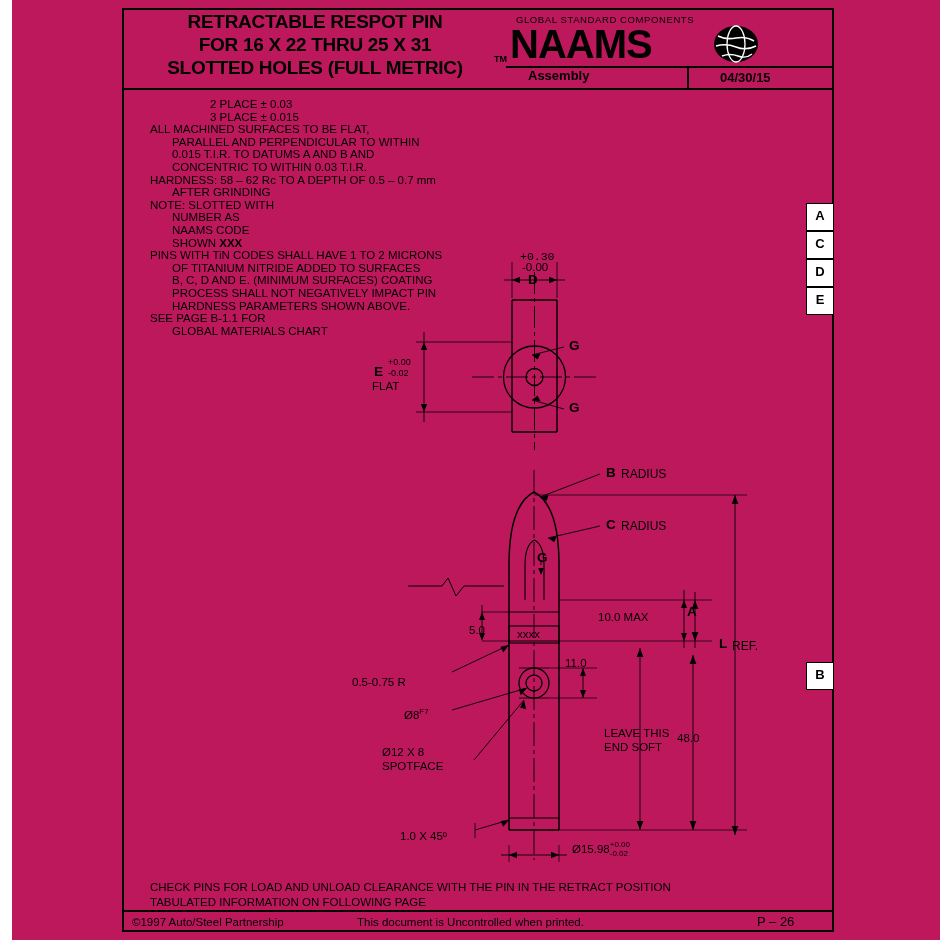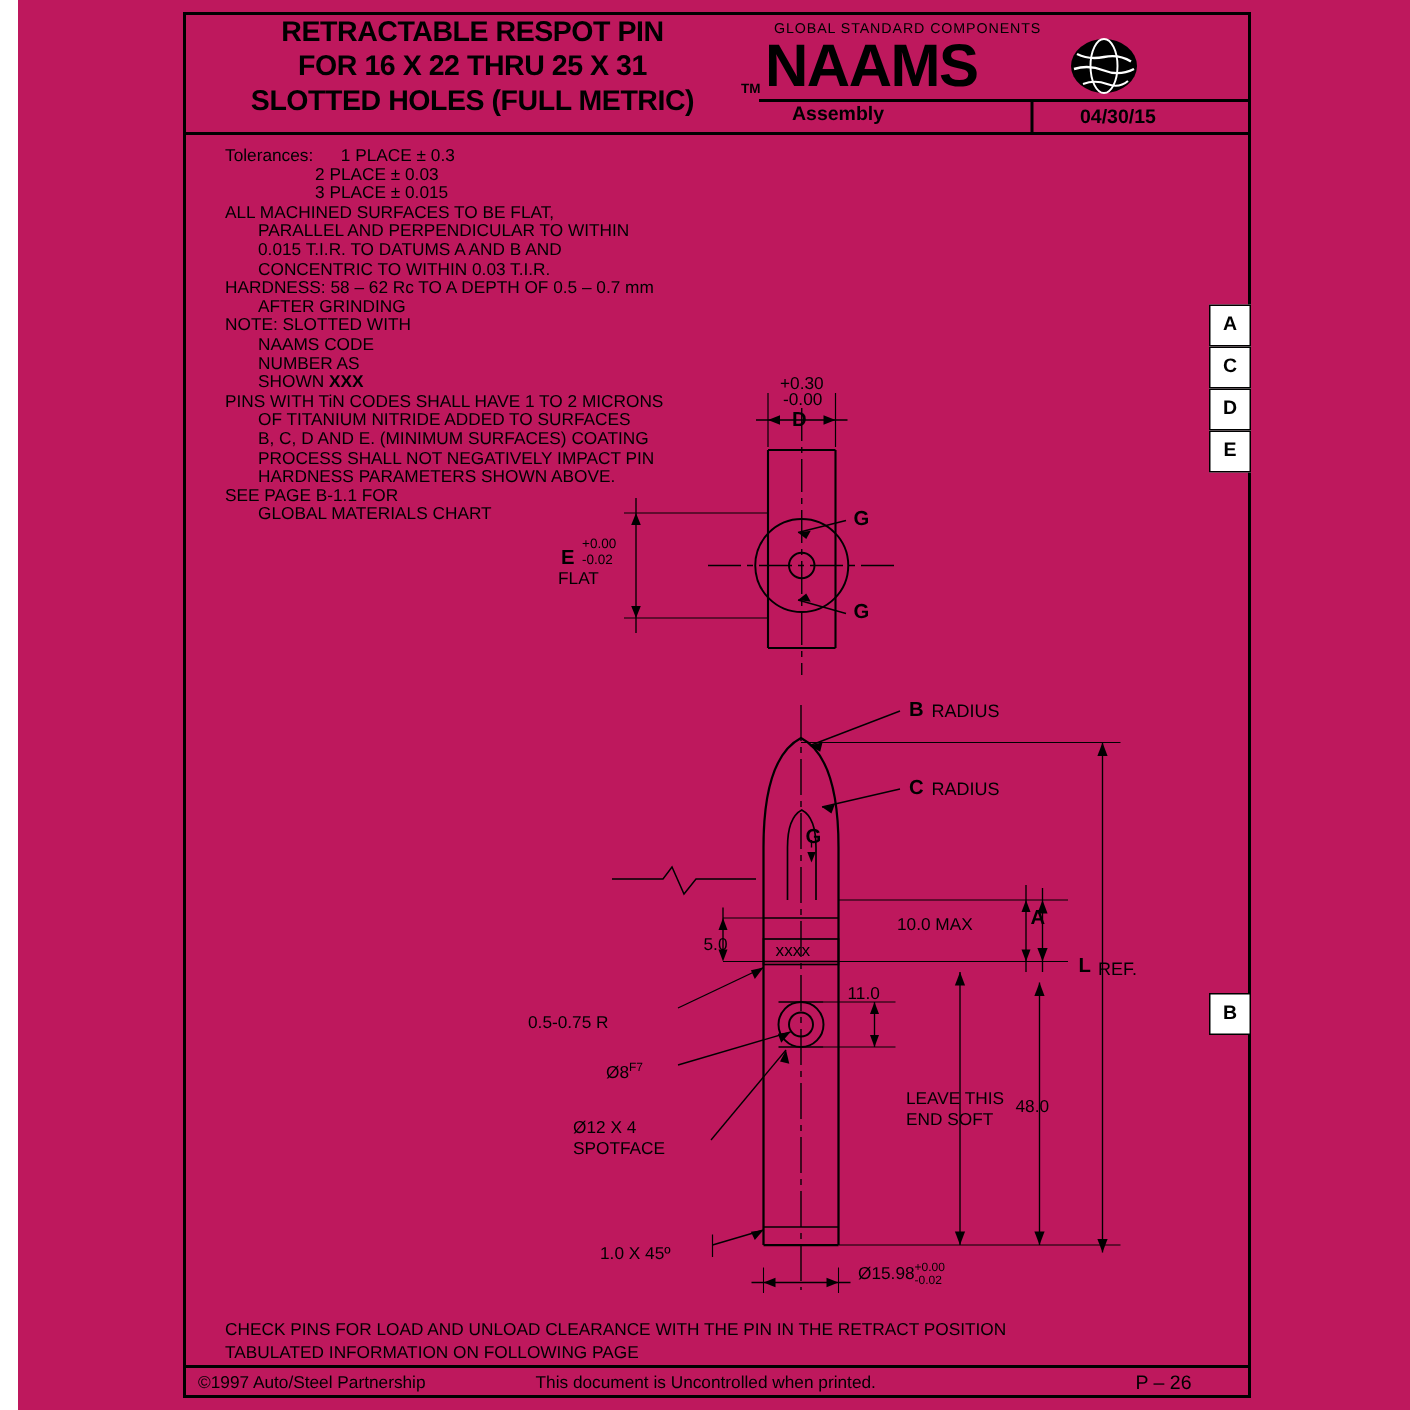"Tolerances: 1 PLACE ± 0.3" div { html: <div><span>Tolerances:</span> <span></span> <span>1 PLACE ± 0.3</span></div> -> none }
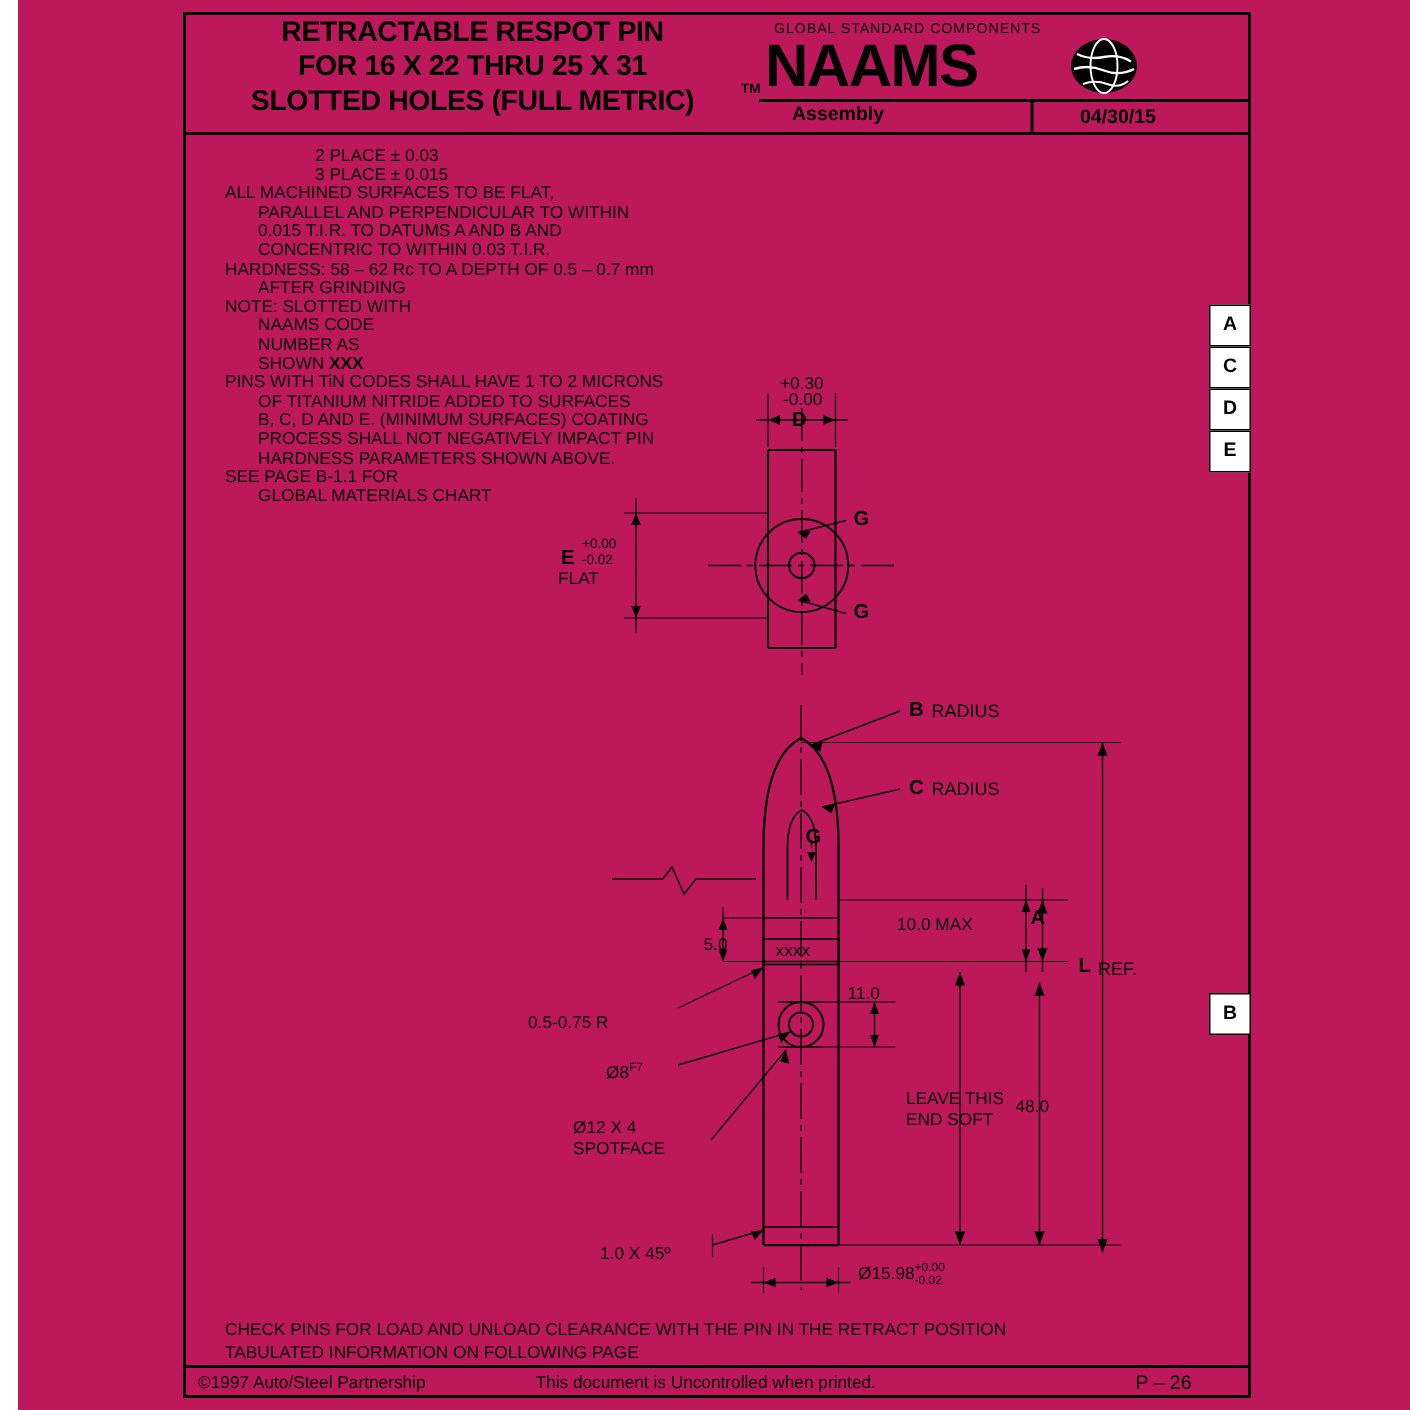"NAAMS CODE" div.ind1 { order: before "NUMBER AS" -> after "NUMBER AS" }
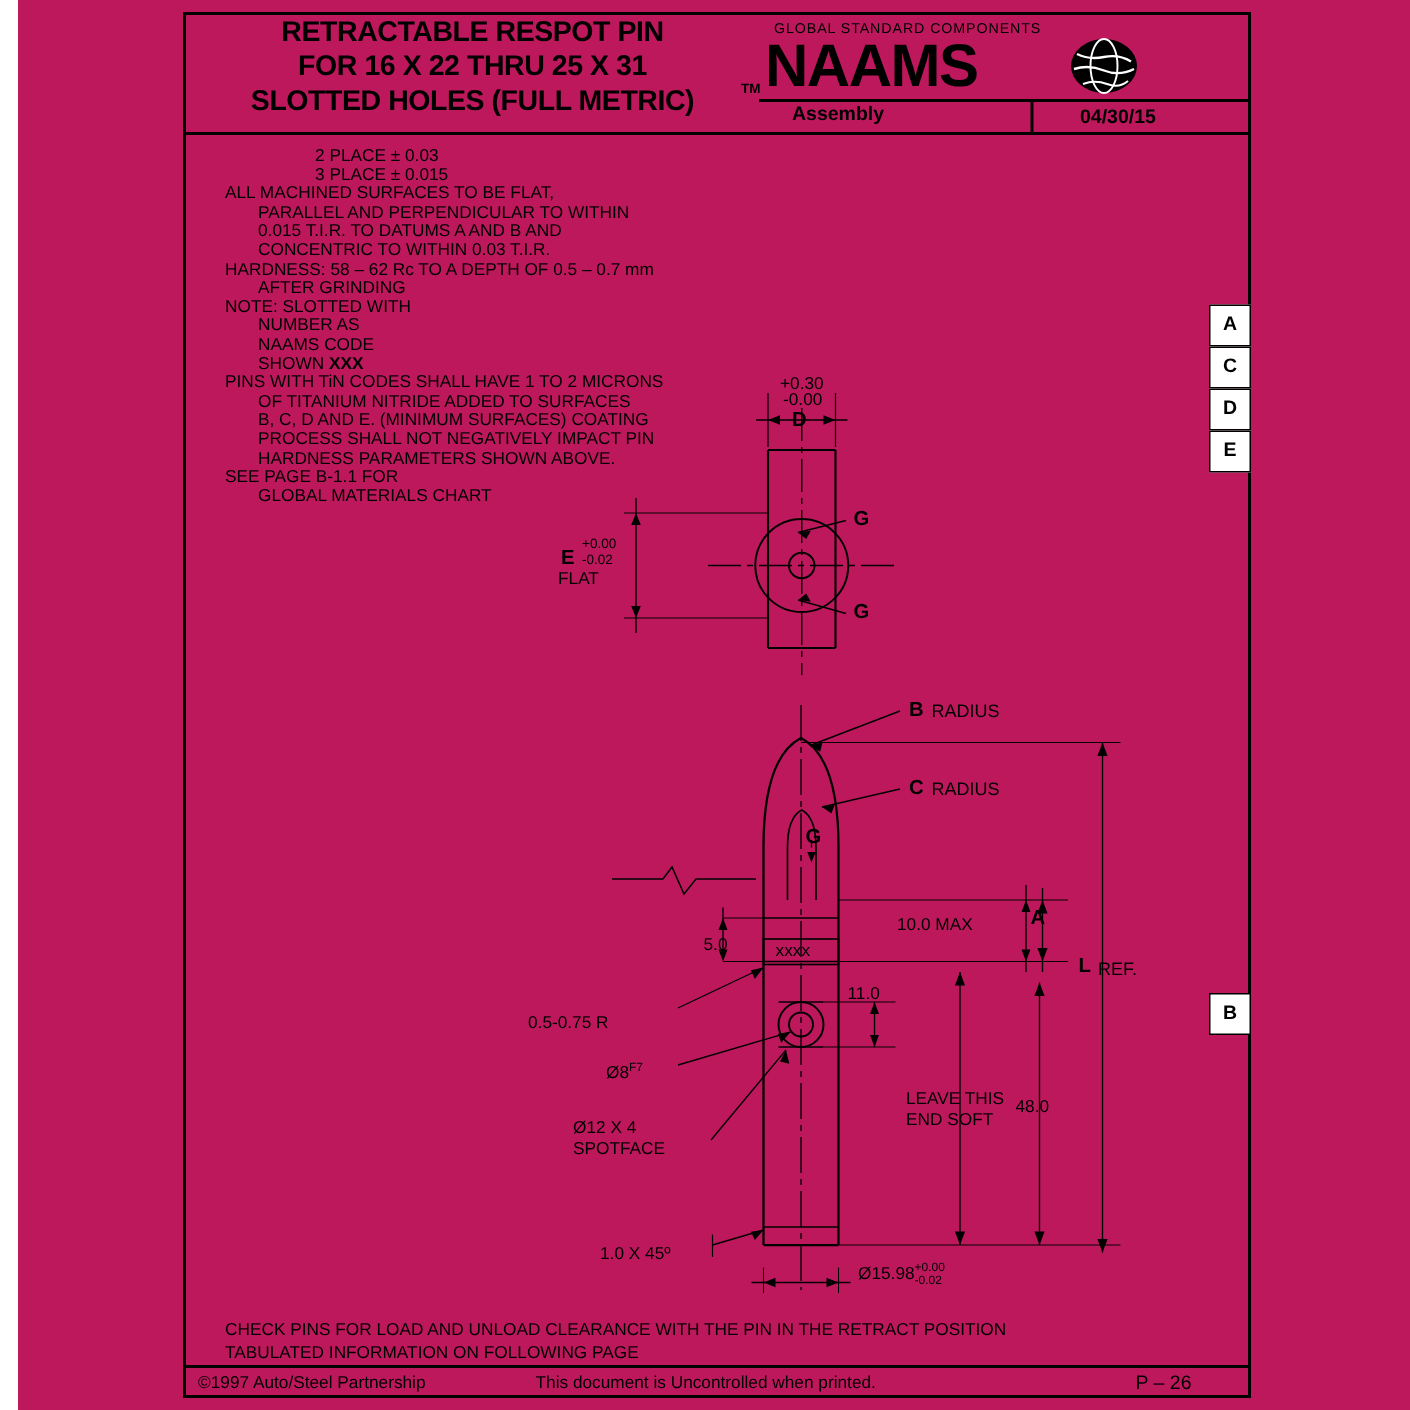"+0.30" div.dim-txt { font-family: none -> Liberation Mono, monospace }
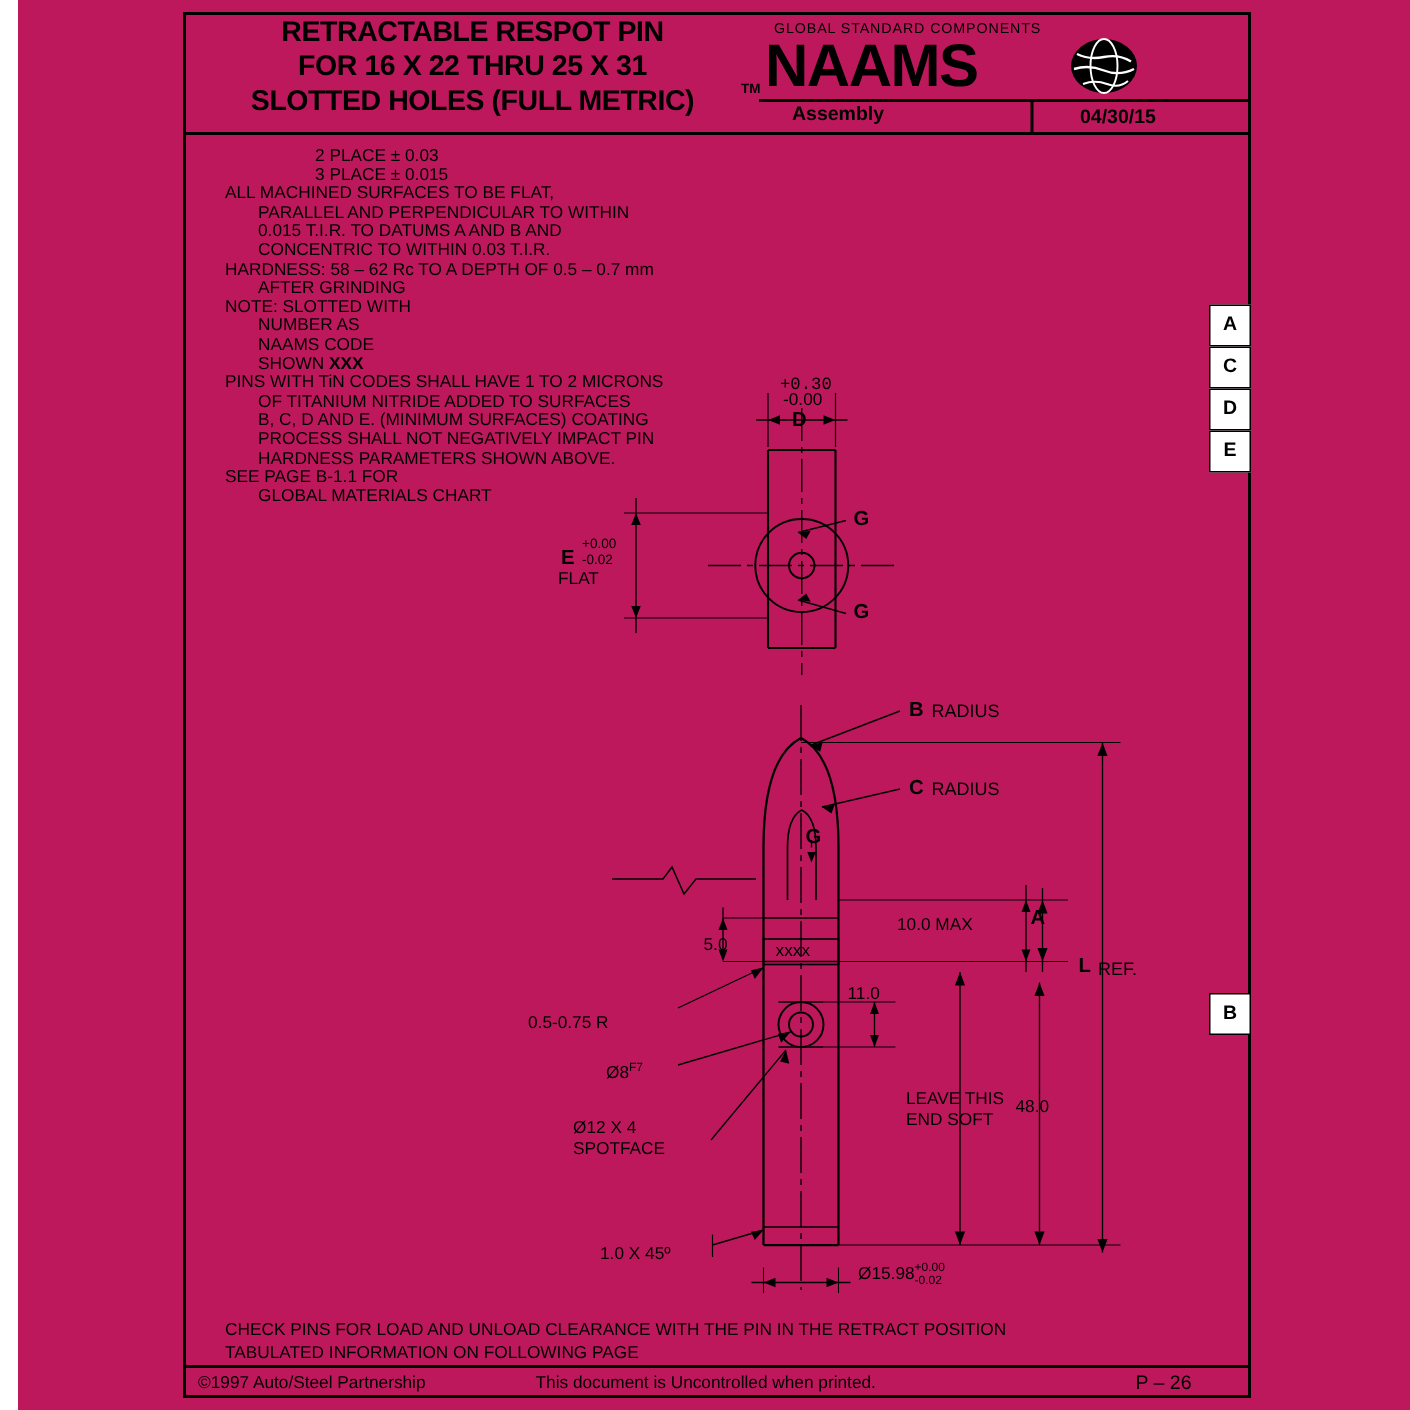"Ø12 X 4" div.dim-txt { text: 4 -> 8 }
